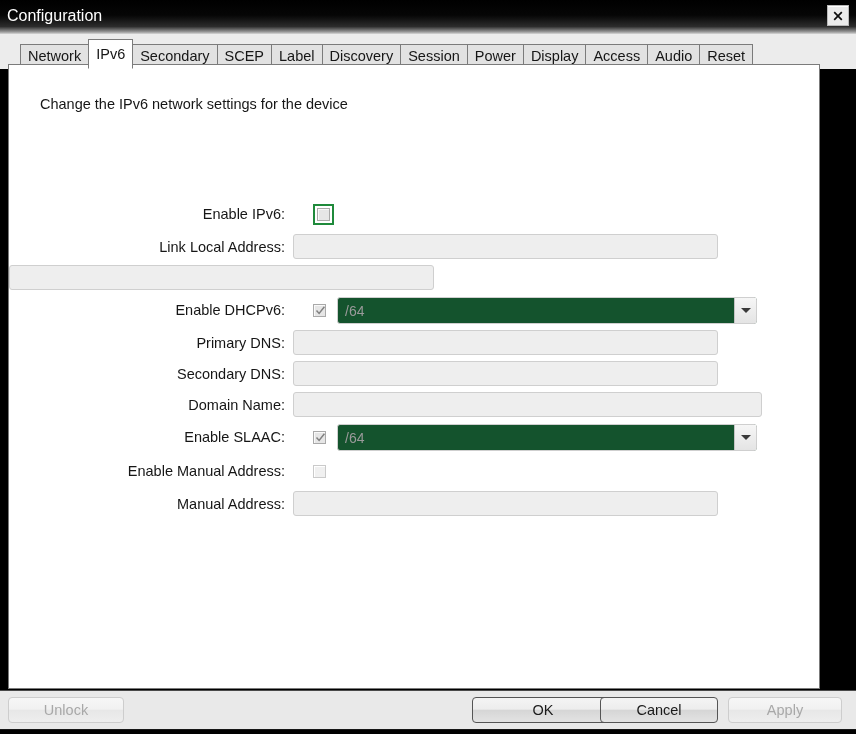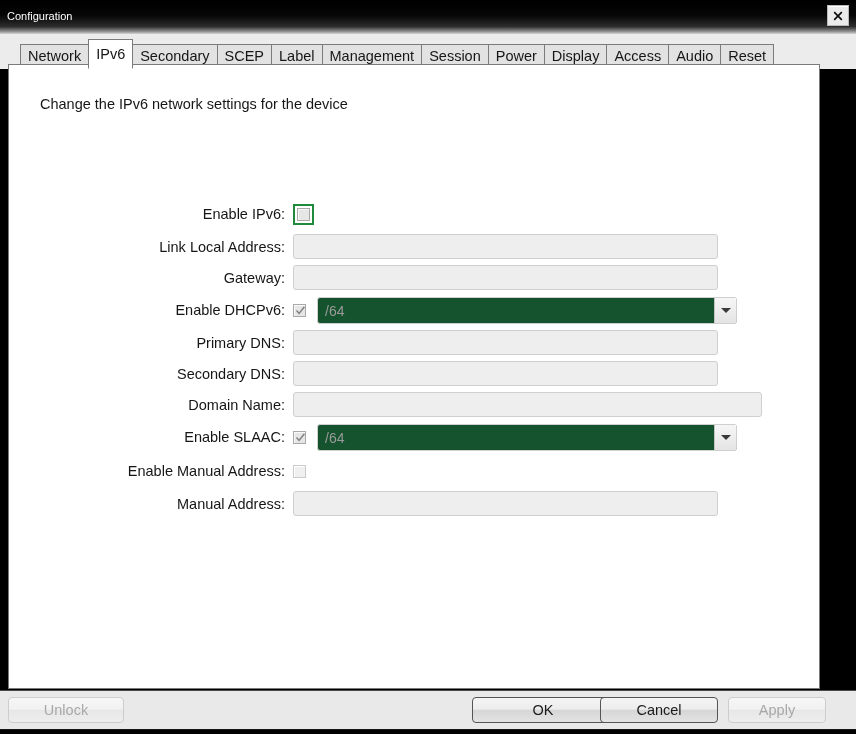"Configuration" .title-text { font-size: 11px -> 16px }
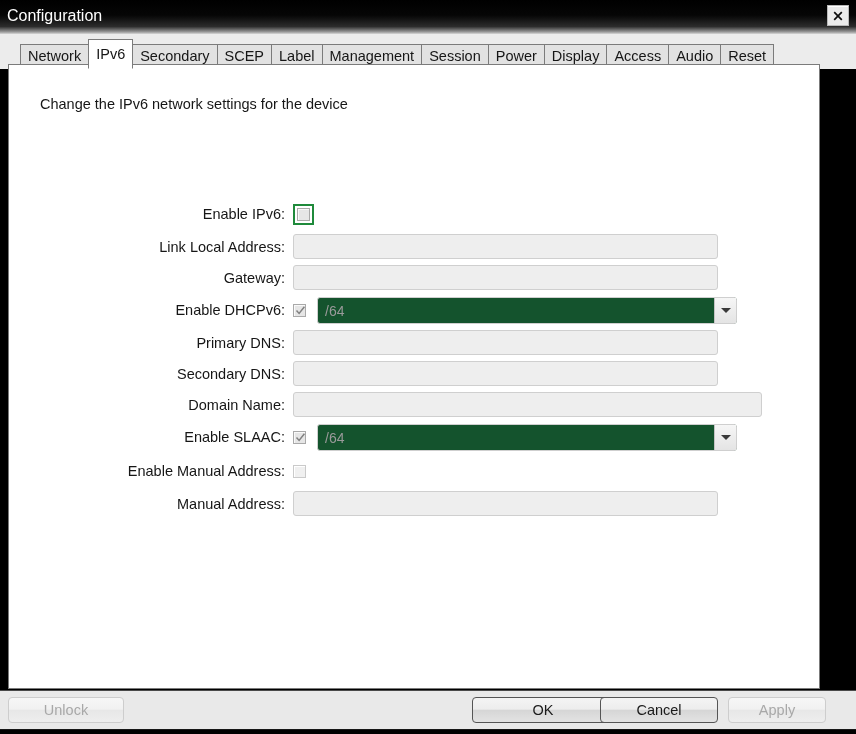"Management" div.tab { text: Management -> Discovery }
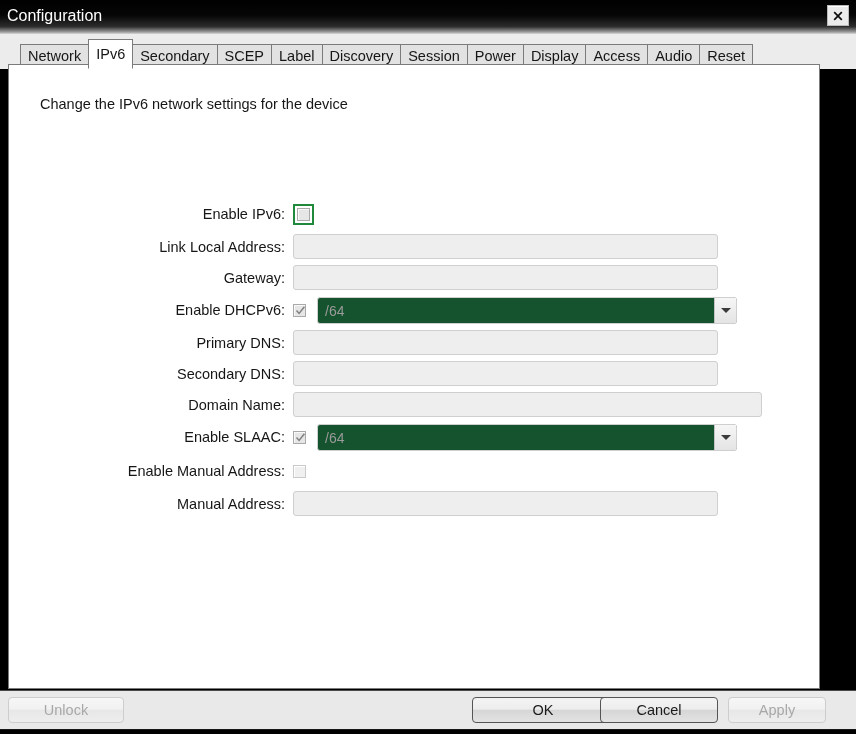"Enable IPv6:" .row-gap-sm { gap: none -> 20px }
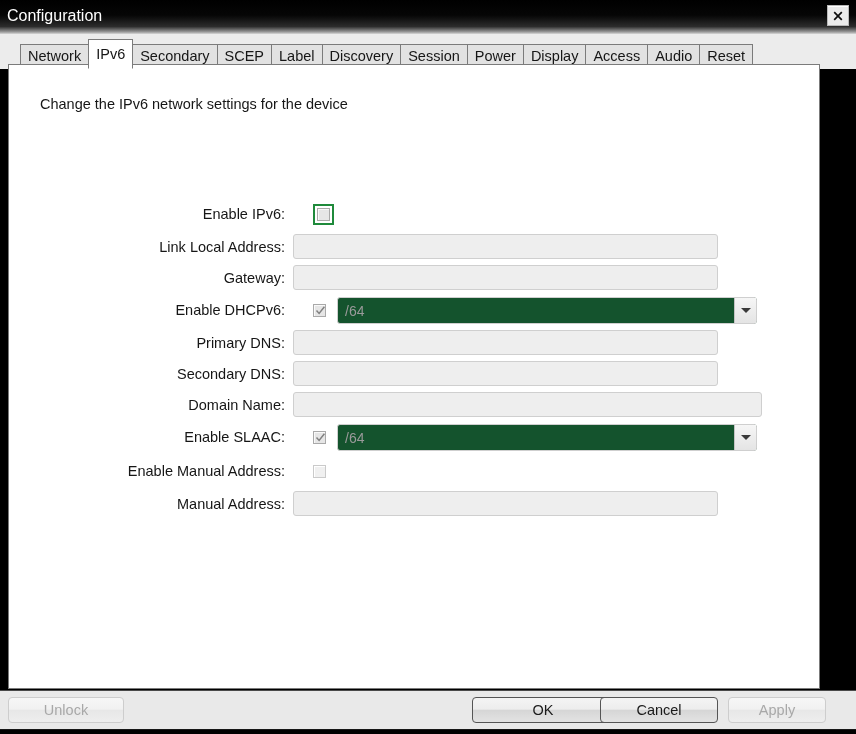"Gateway:" div.lbl { html: <div>Gateway:</div> -> none }
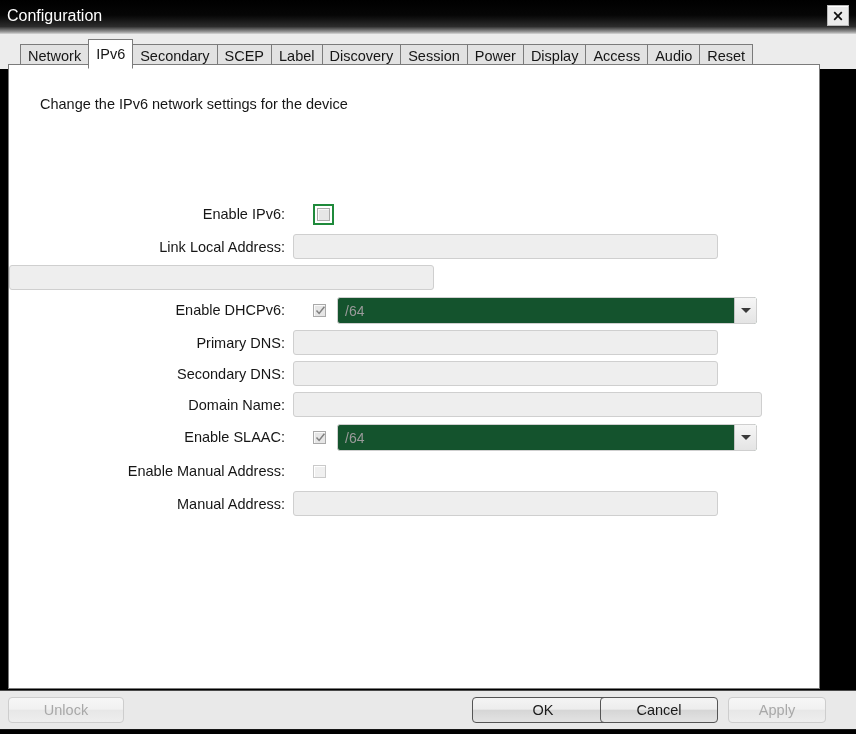"Apply" #btn-apply { width: 98px -> 114px }
